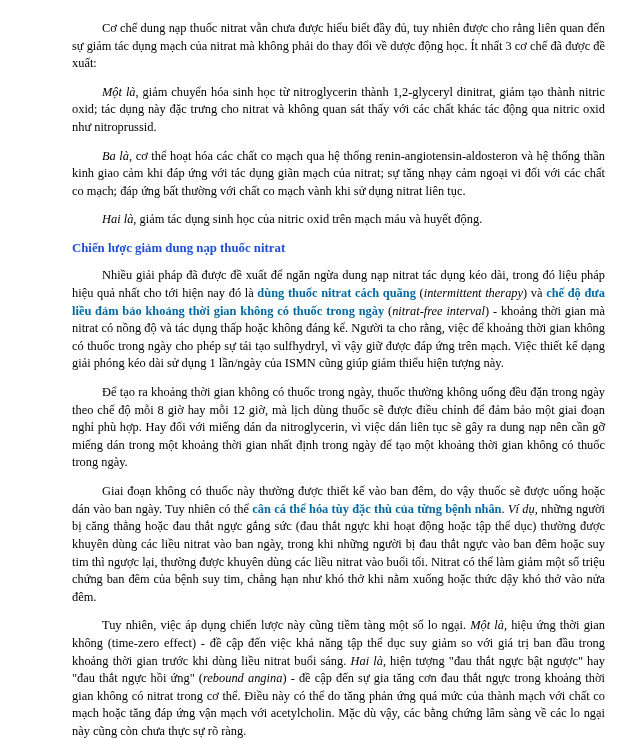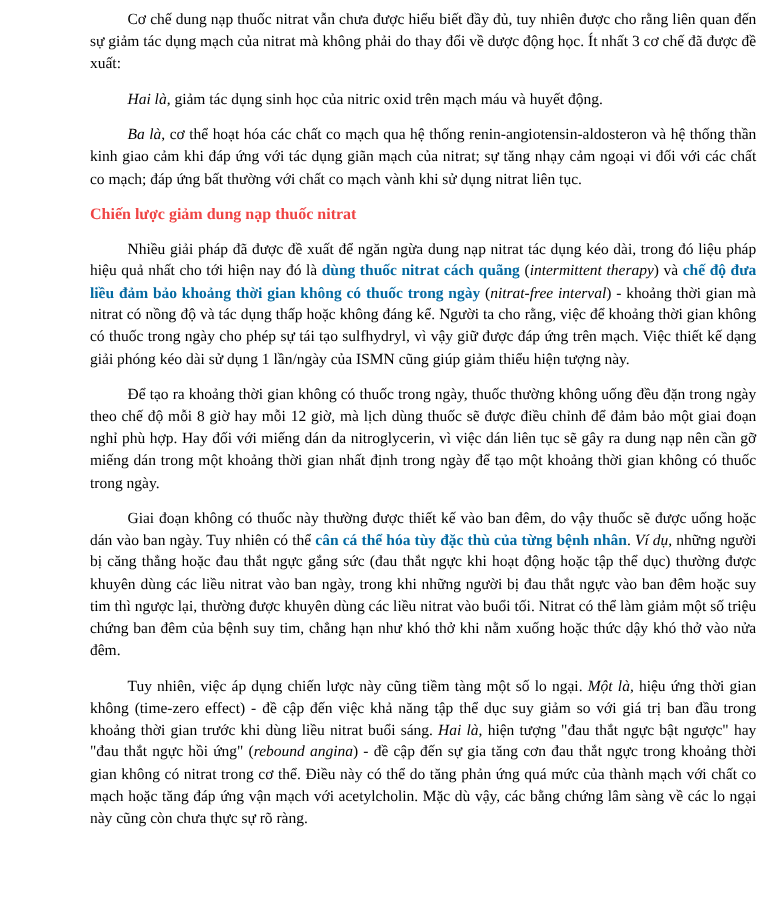"Cơ chế dung nạp thuốc" .page { padding: 7px 22px 8px 72px -> 20px 22px 8px 72px }
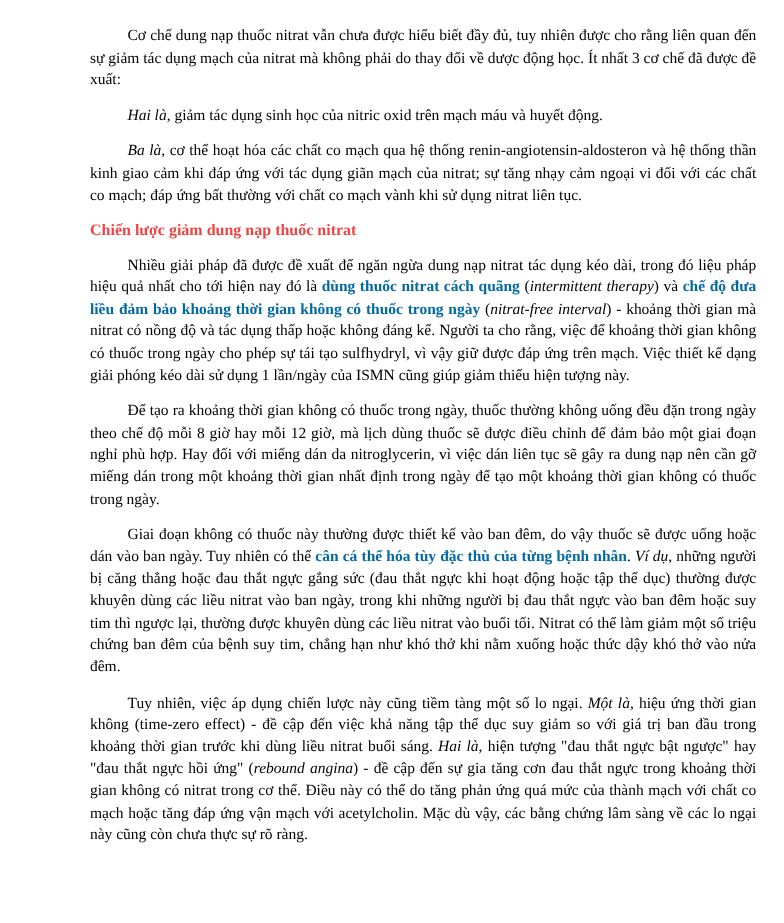"Một là, giảm chuyển hóa" p { html: none -> <p><span>Một là</span><span>, giảm chuyển hóa sinh học từ nitroglycerin thành 1,2-glyceryl dinitrat, giảm tạo thành nitric oxid; tác dụng này đặc trưng cho nitrat và không quan sát thấy với các chất khác tác động qua nitric oxid như nitroprussid.</span></p> }
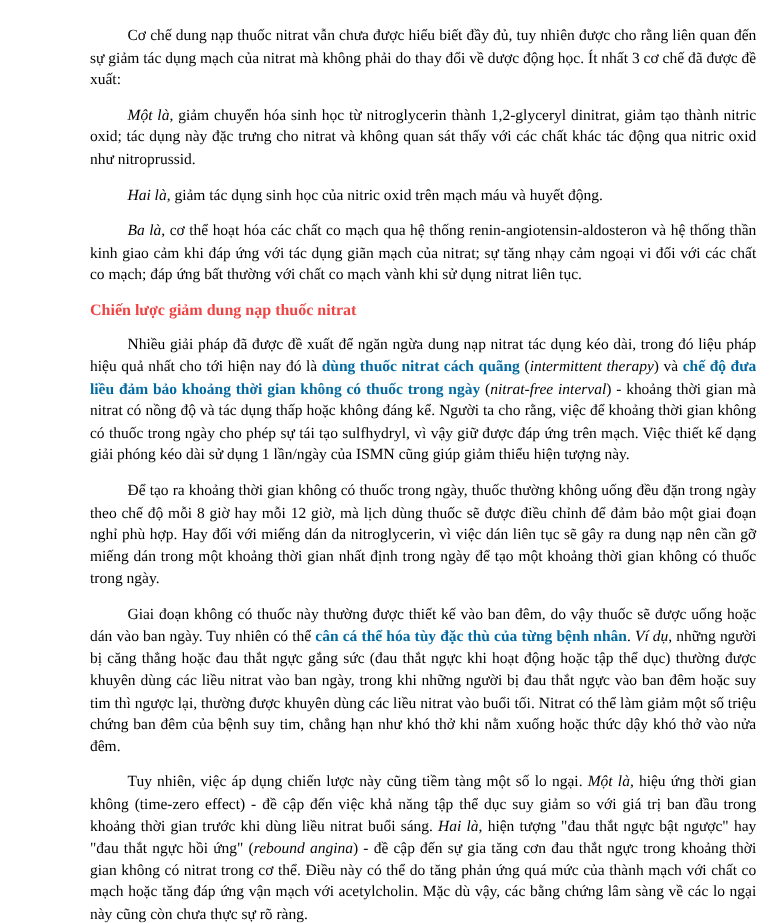"Hai là, giảm tác dụng" p { order: before "Ba là, cơ thể hoạt" -> after "Ba là, cơ thể hoạt" }
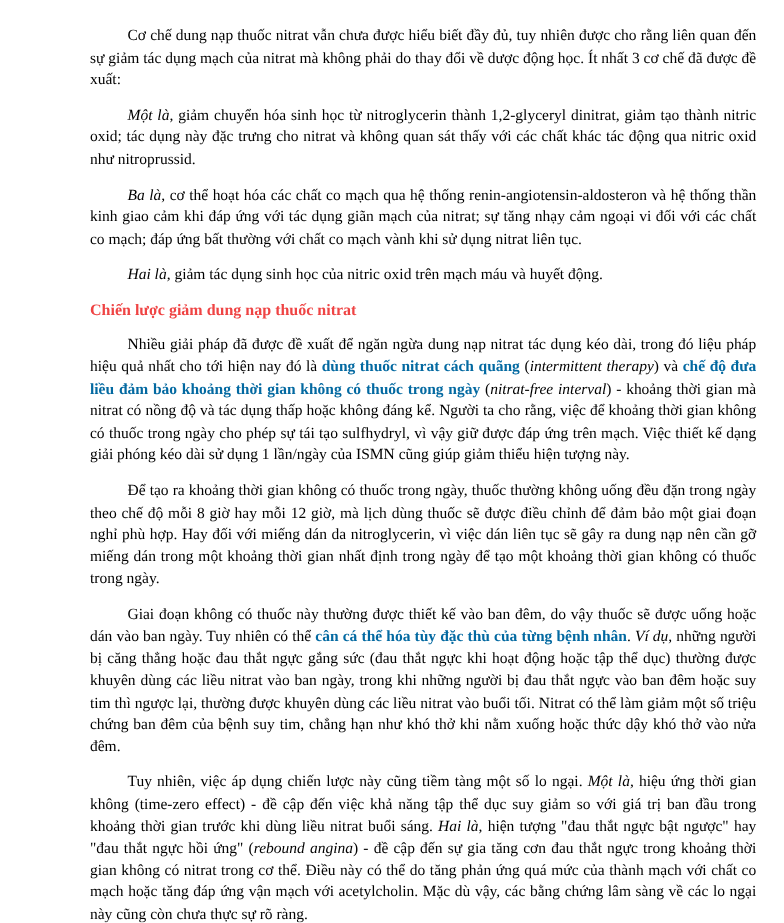"Chiến lược giảm dung nạp" h2.section-heading { color: #ef4444 -> #1d4ed8 }
